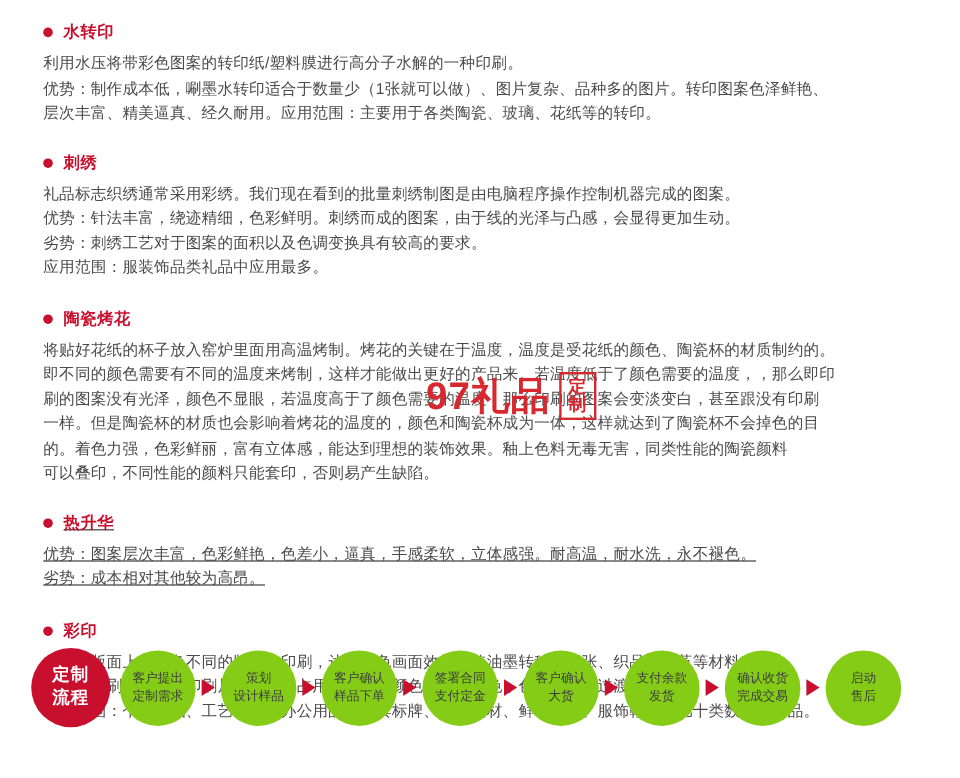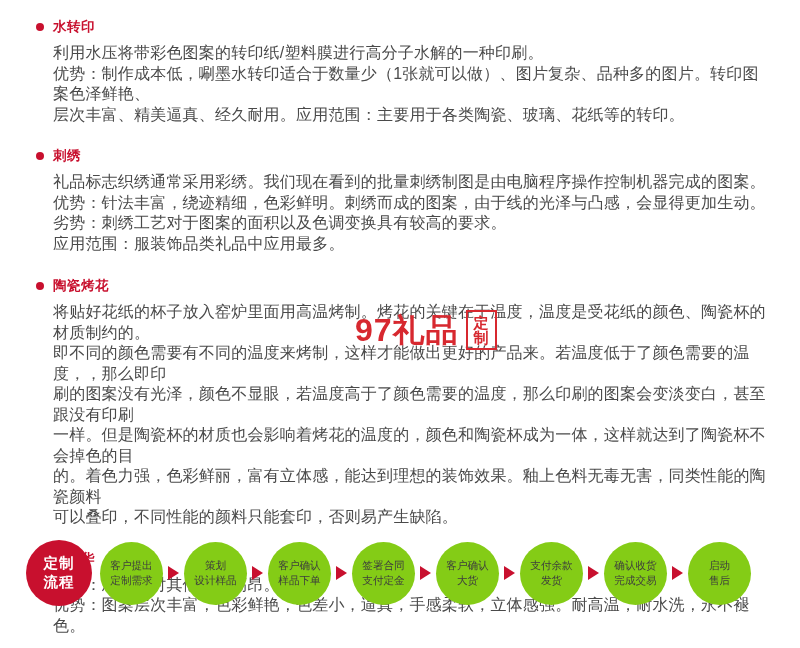"利用水压将带彩色图案的转印纸/塑料膜进行高分子水解的一种印刷。" .section-body { font-size: 16px -> 13px; margin-left: 17px -> none }
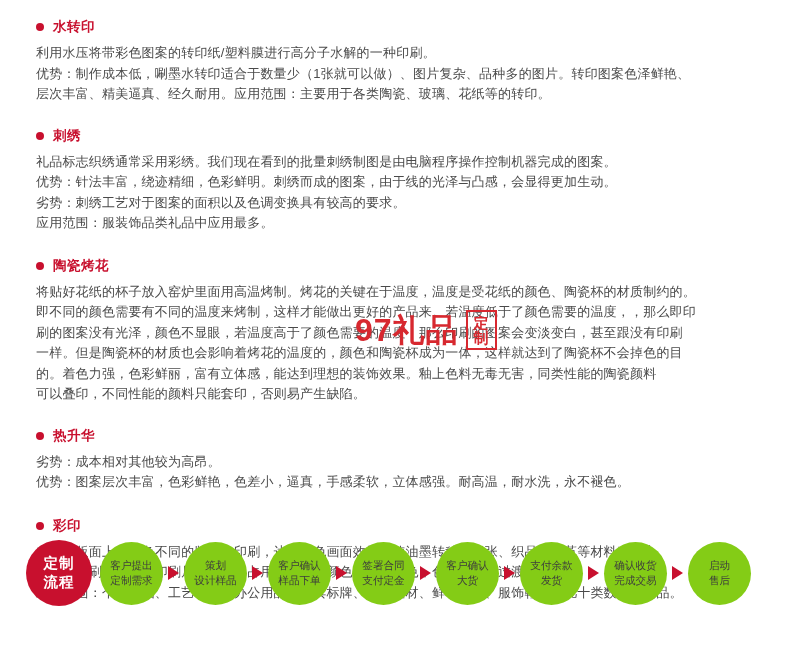"热升华" .sec-4 { text-decoration: none -> underline }
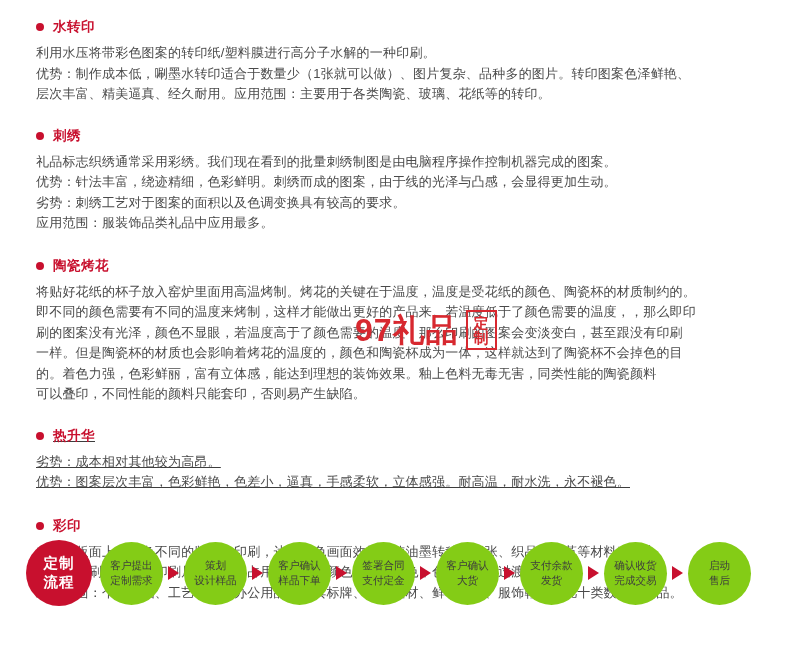"劣势：成本相对其他较为高昂。" p { order: before "优势：图案层次丰富，色彩鲜艳，色差小，逼真，手感柔软，立体感强。耐高温，耐水洗，" -> after "优势：图案层次丰富，色彩鲜艳，色差小，逼真，手感柔软，立体感强。耐高温，耐水洗，" }
